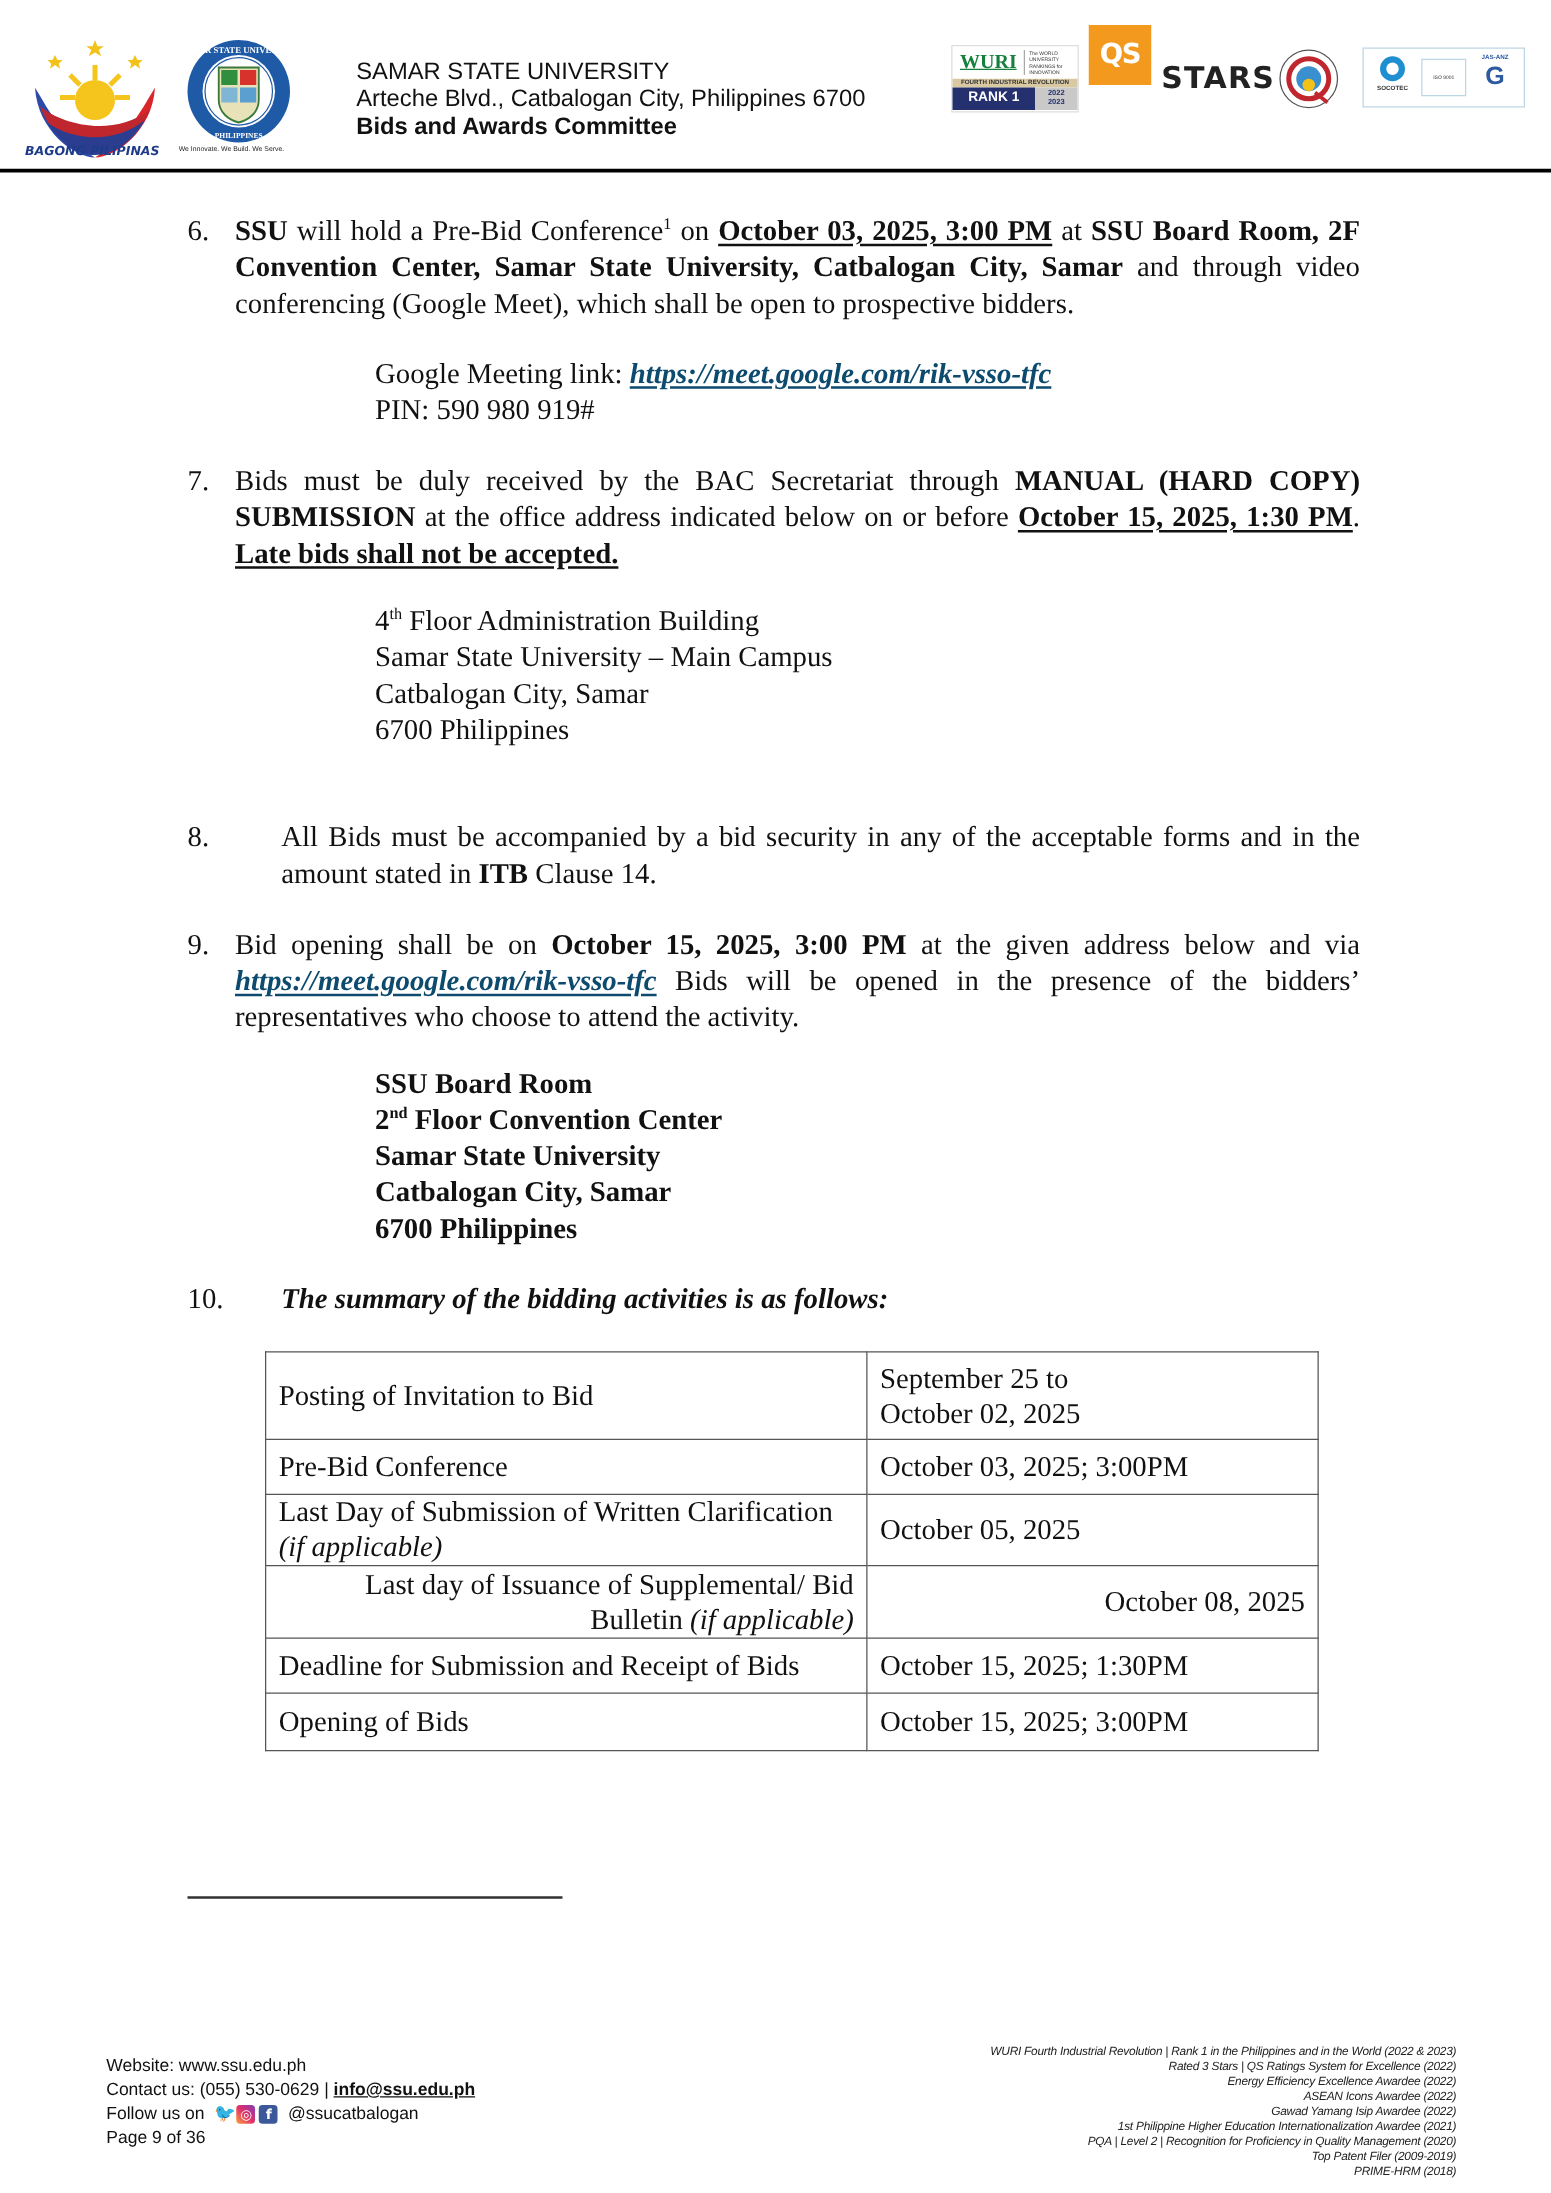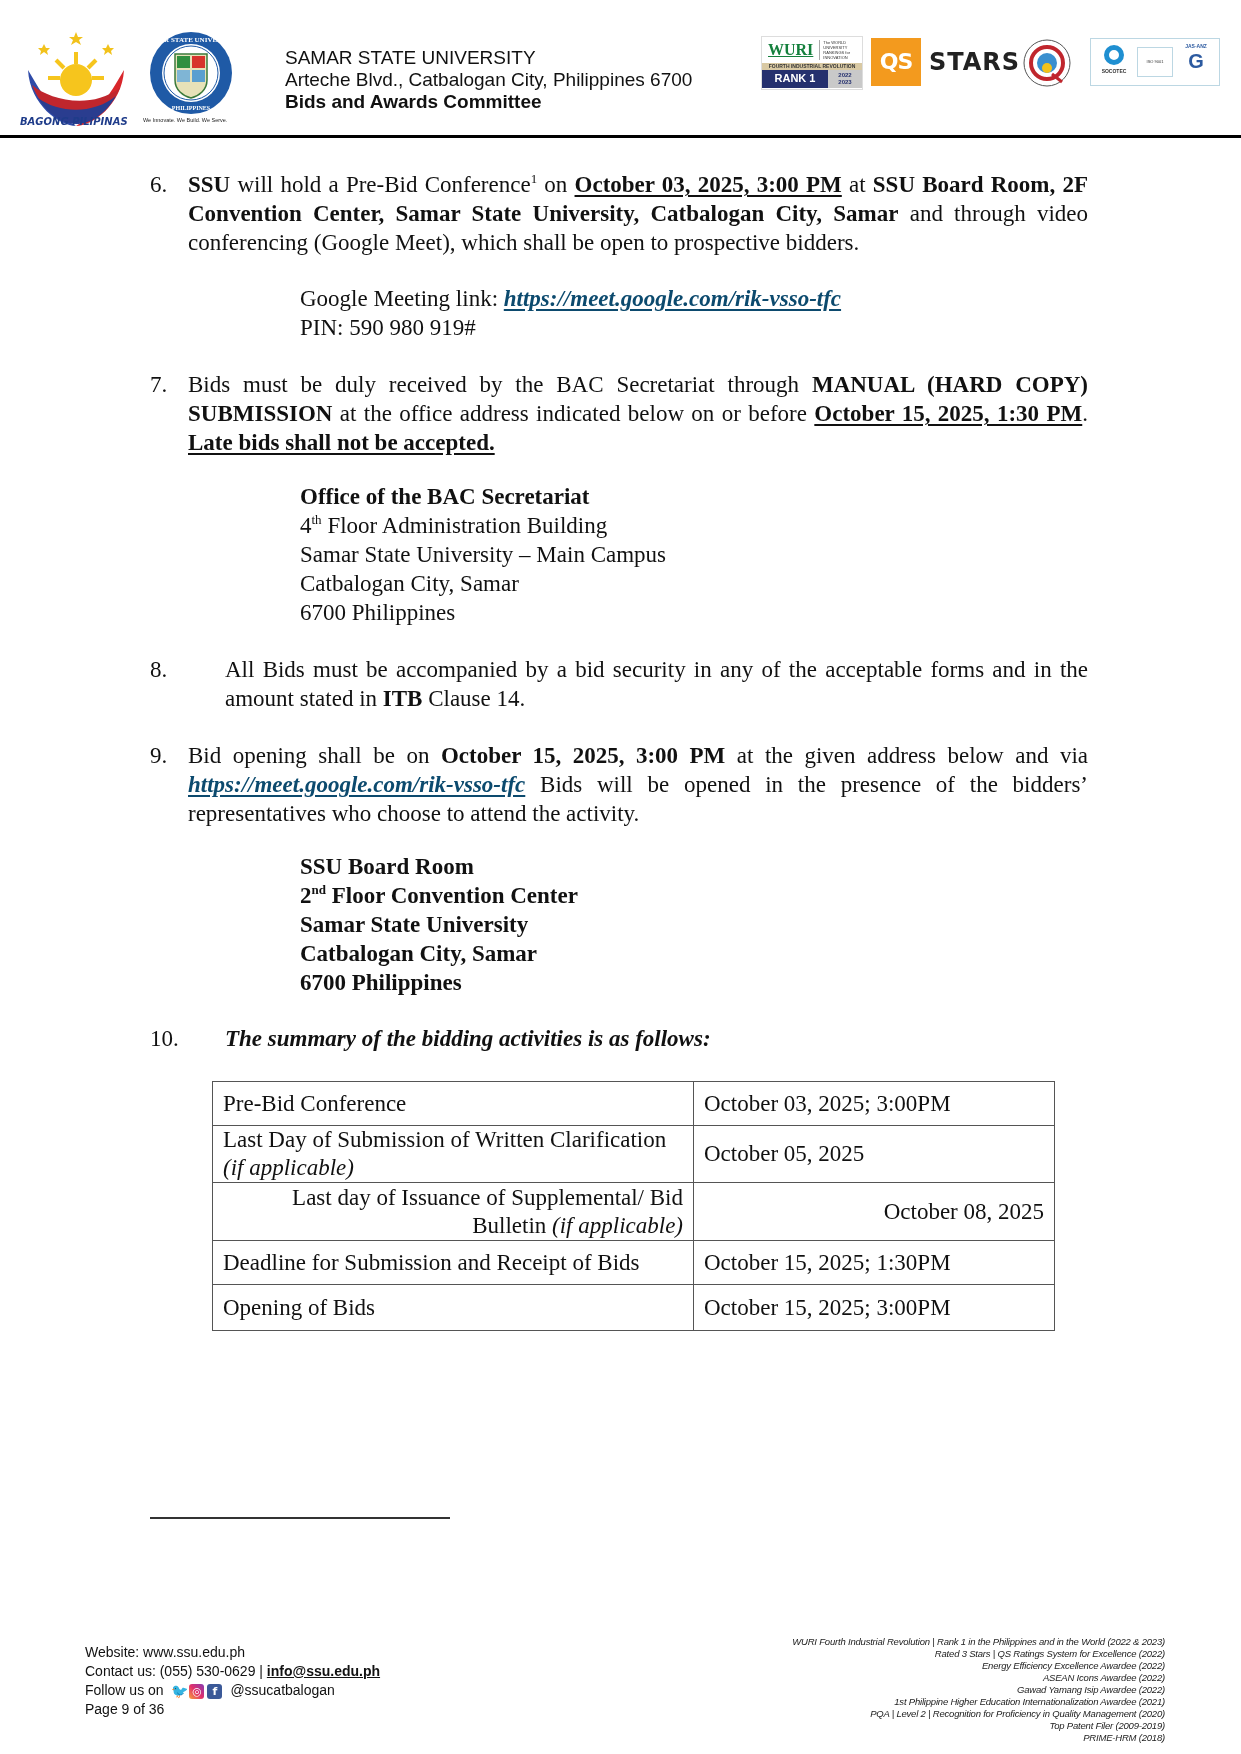"QS" .badge-qs { top: 38px -> 20px }
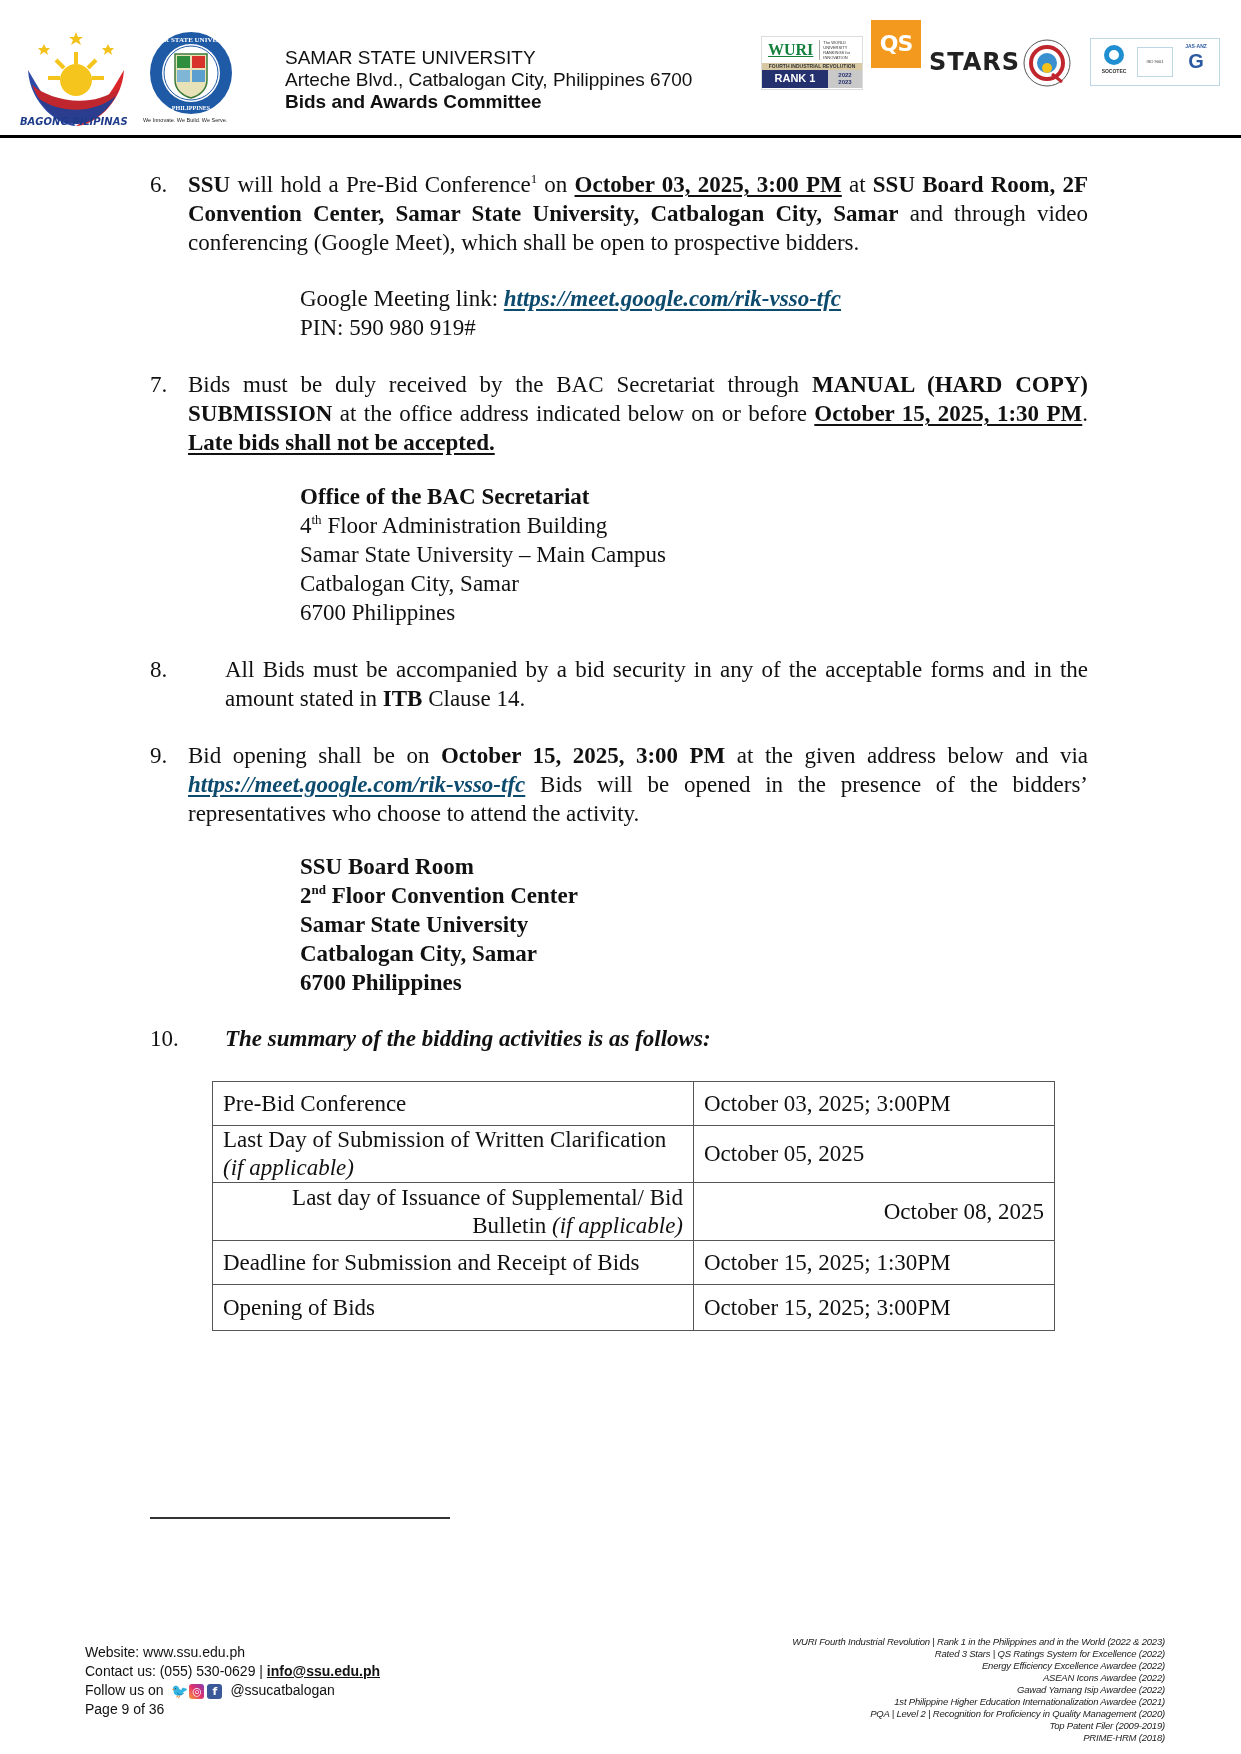"Office of the BAC Secretariat" div { html: <div><b>Office of the BAC Secretariat</b></div> -> none }
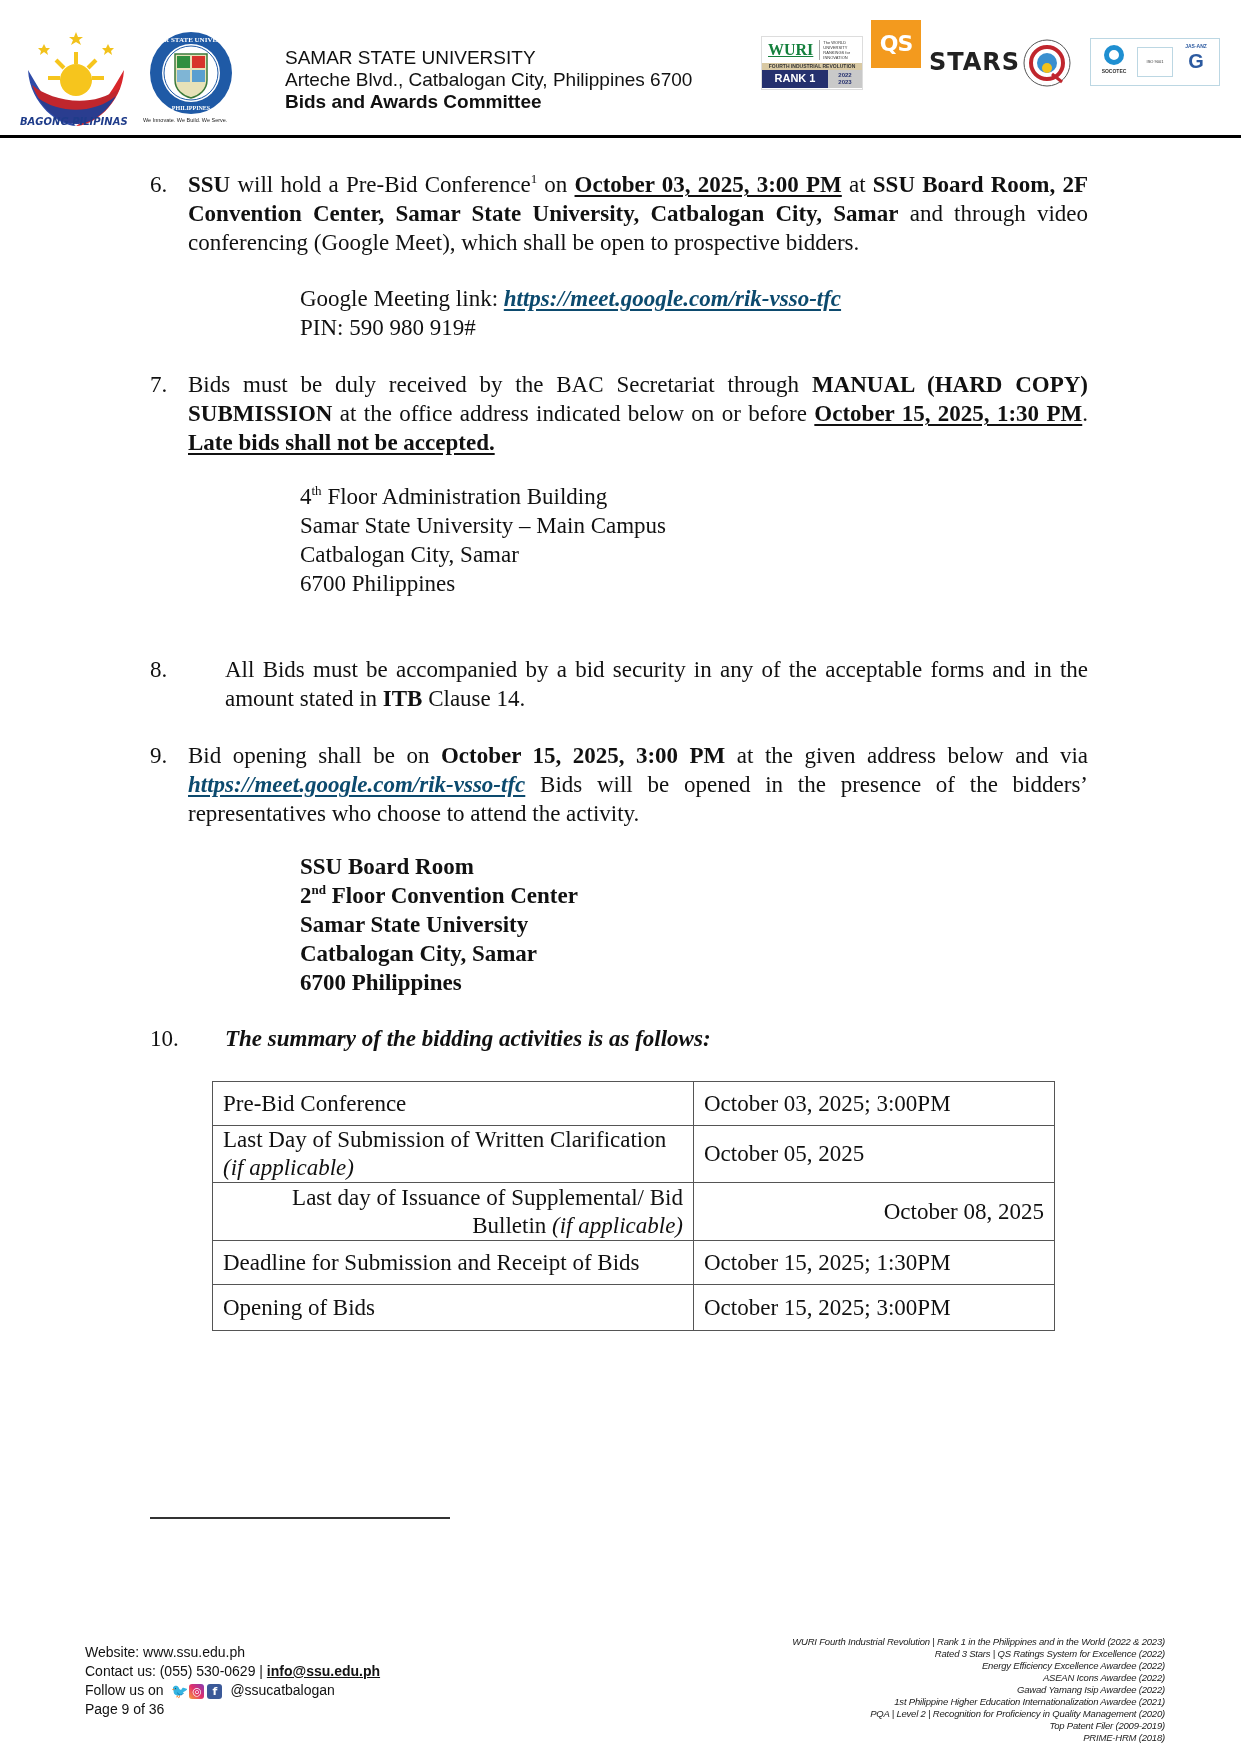"Posting of Invitation to Bid" tr { html: none -> <tr> <td><span>Posting of Invitation to Bid</span></td> <td> <div>September 25 to</div> <div>October 02, 2025</div> </td> </tr> }
